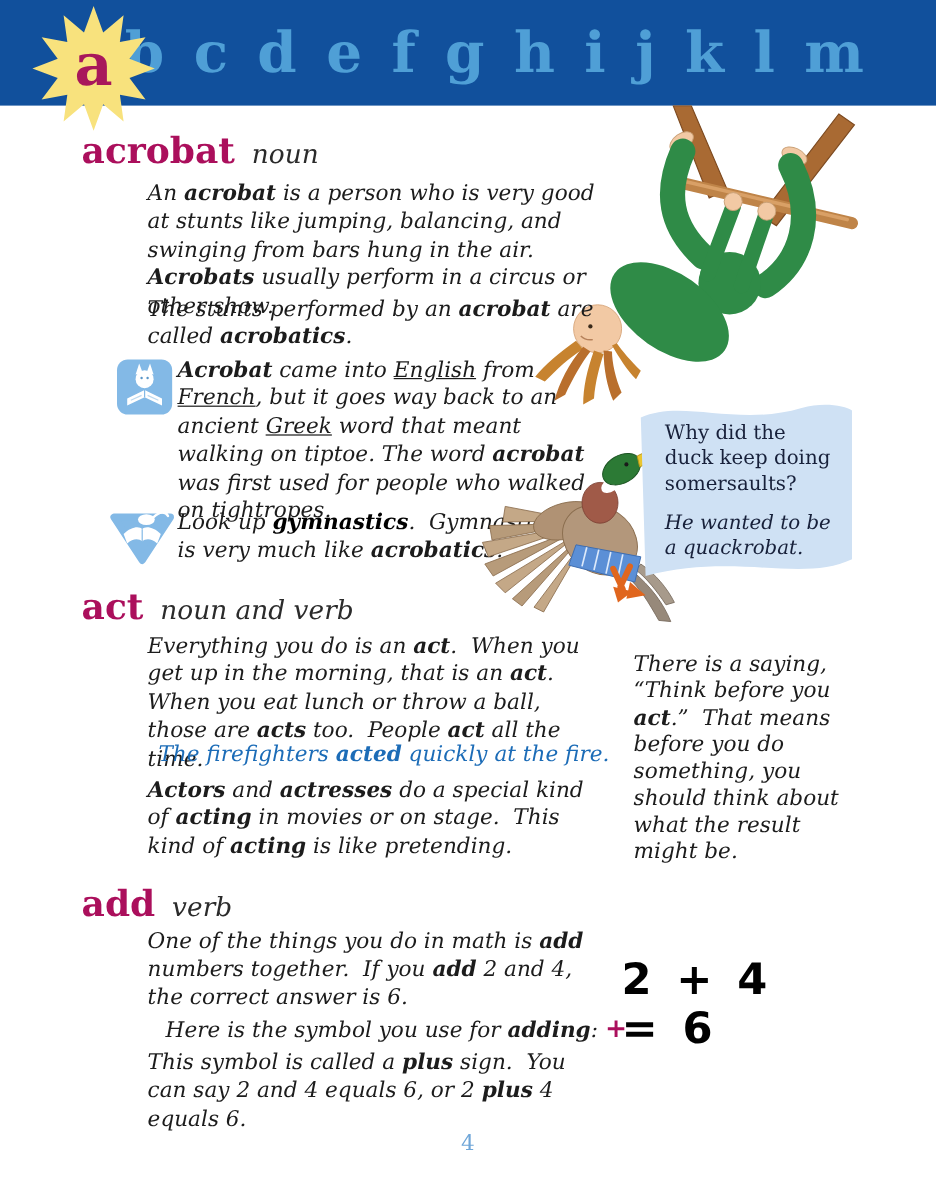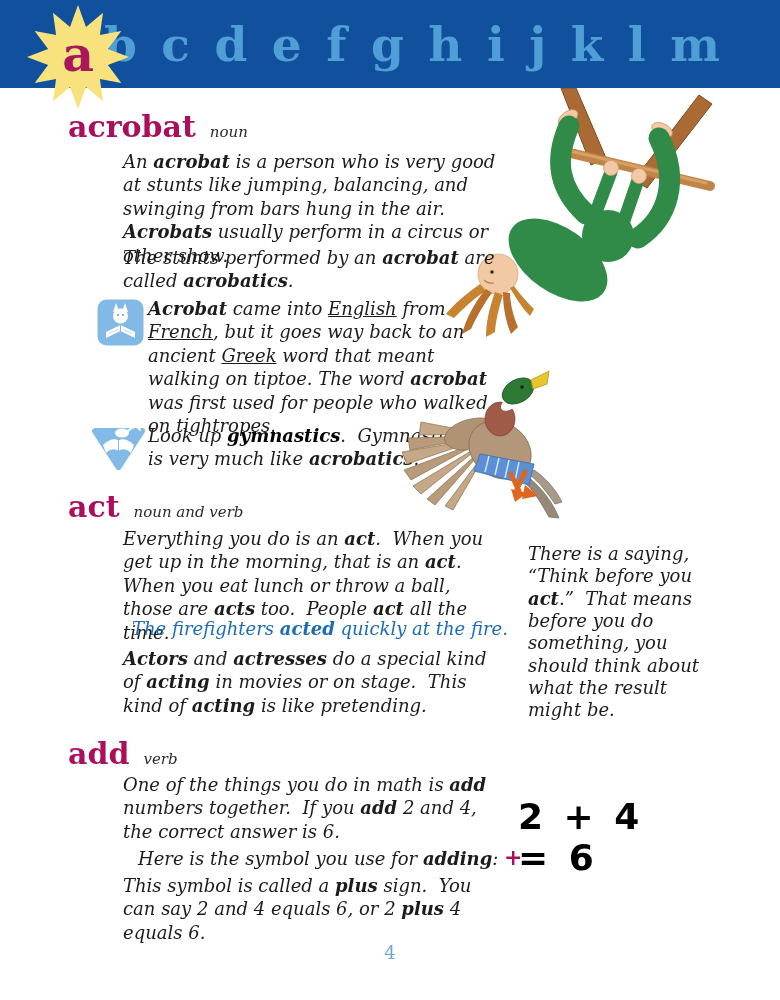"noun" .pos { font-size: 15px -> 22px }
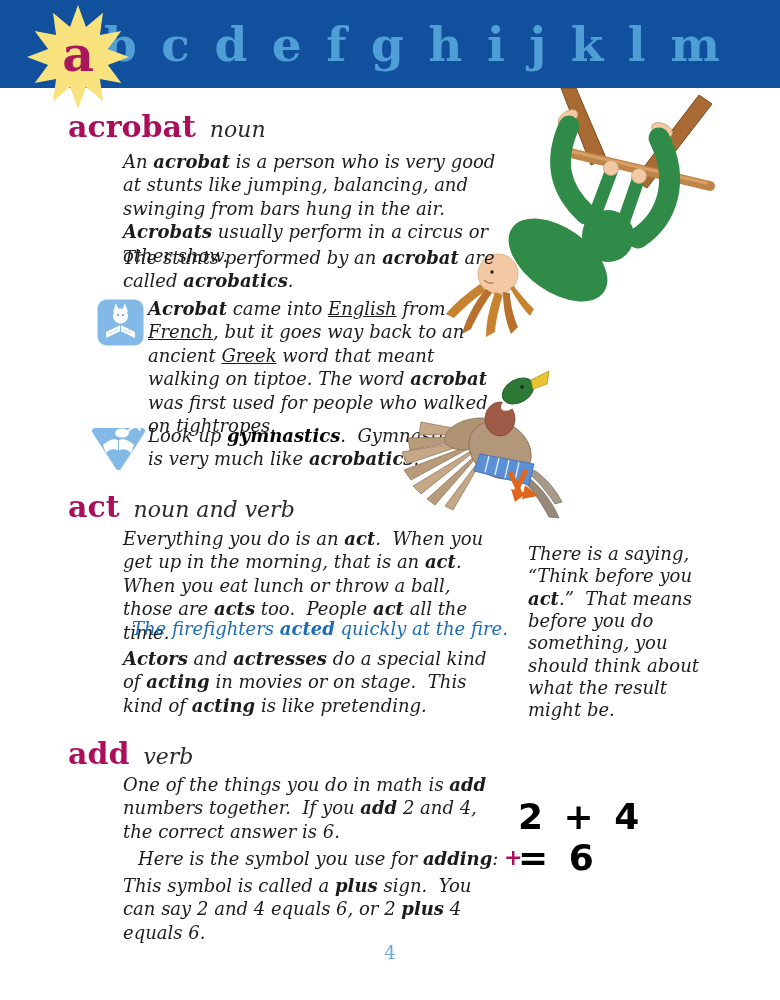"Why did the duck keep" div.joke-box { html: none -> <div> <svg> <path></path> </svg> <div> <div>Why did the duck keep doing somersaults?</div> <div>He wanted to be a quackrobat.</div> </div> </div> }
